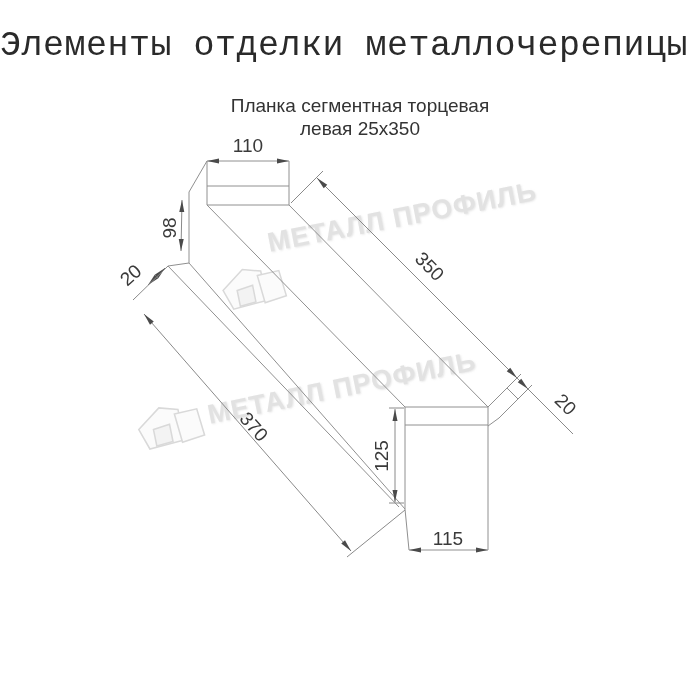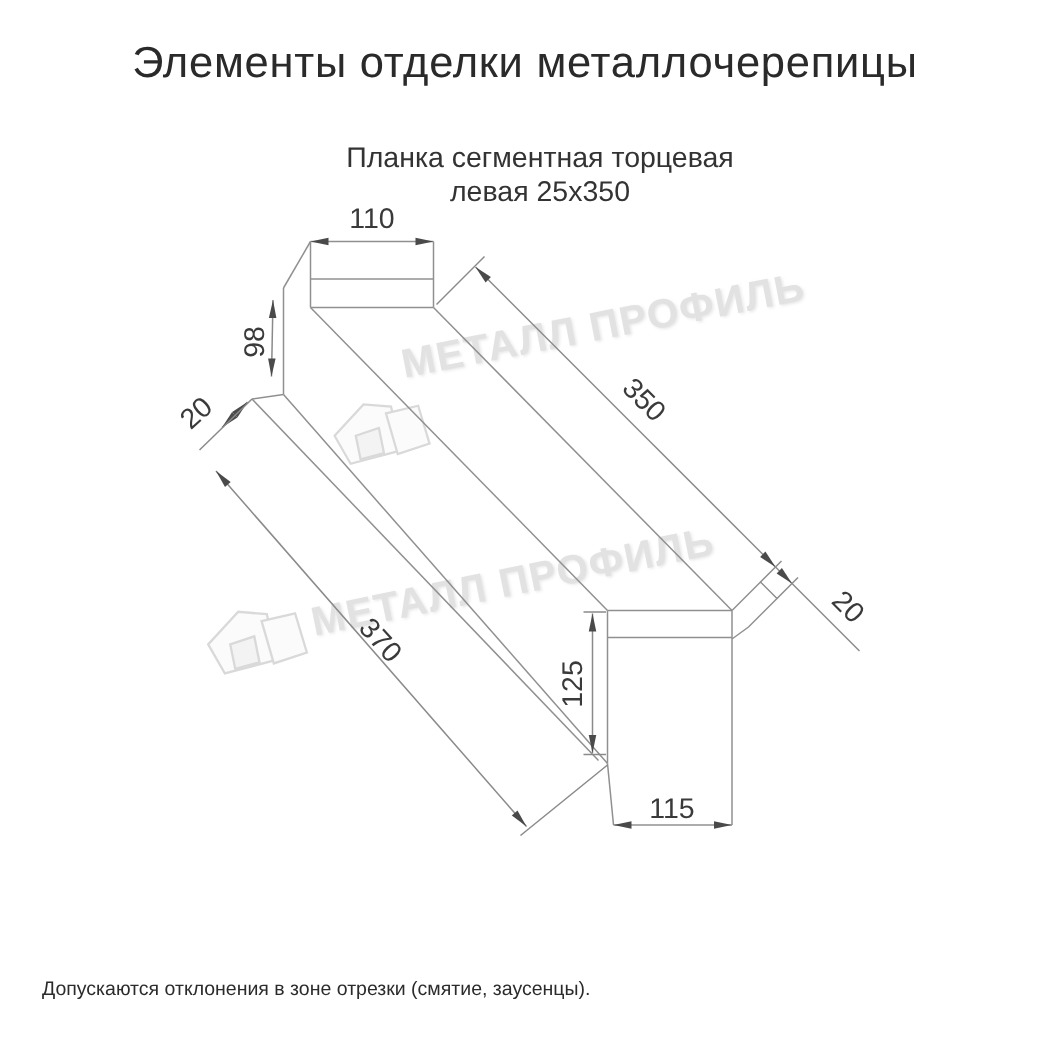"Элементы отделки металлочерепицы" .page-title { font-family: none -> Liberation Mono, monospace; font-size: 29px -> 35px; text-align: center -> none }
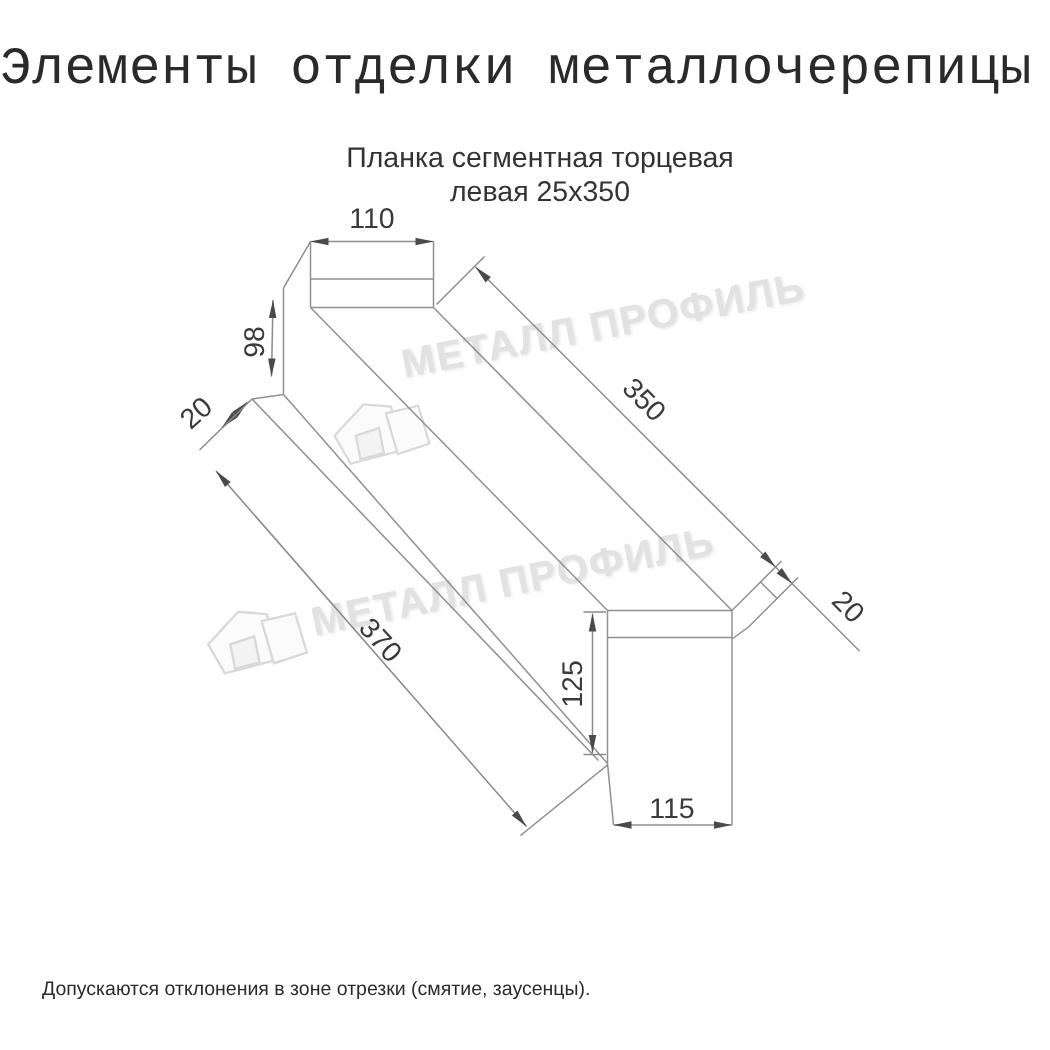"Допускаются отклонения в зоне отрезки" div { html: <div>Допускаются отклонения в зоне отрезки (смятие, заусенцы).</div> -> none }
